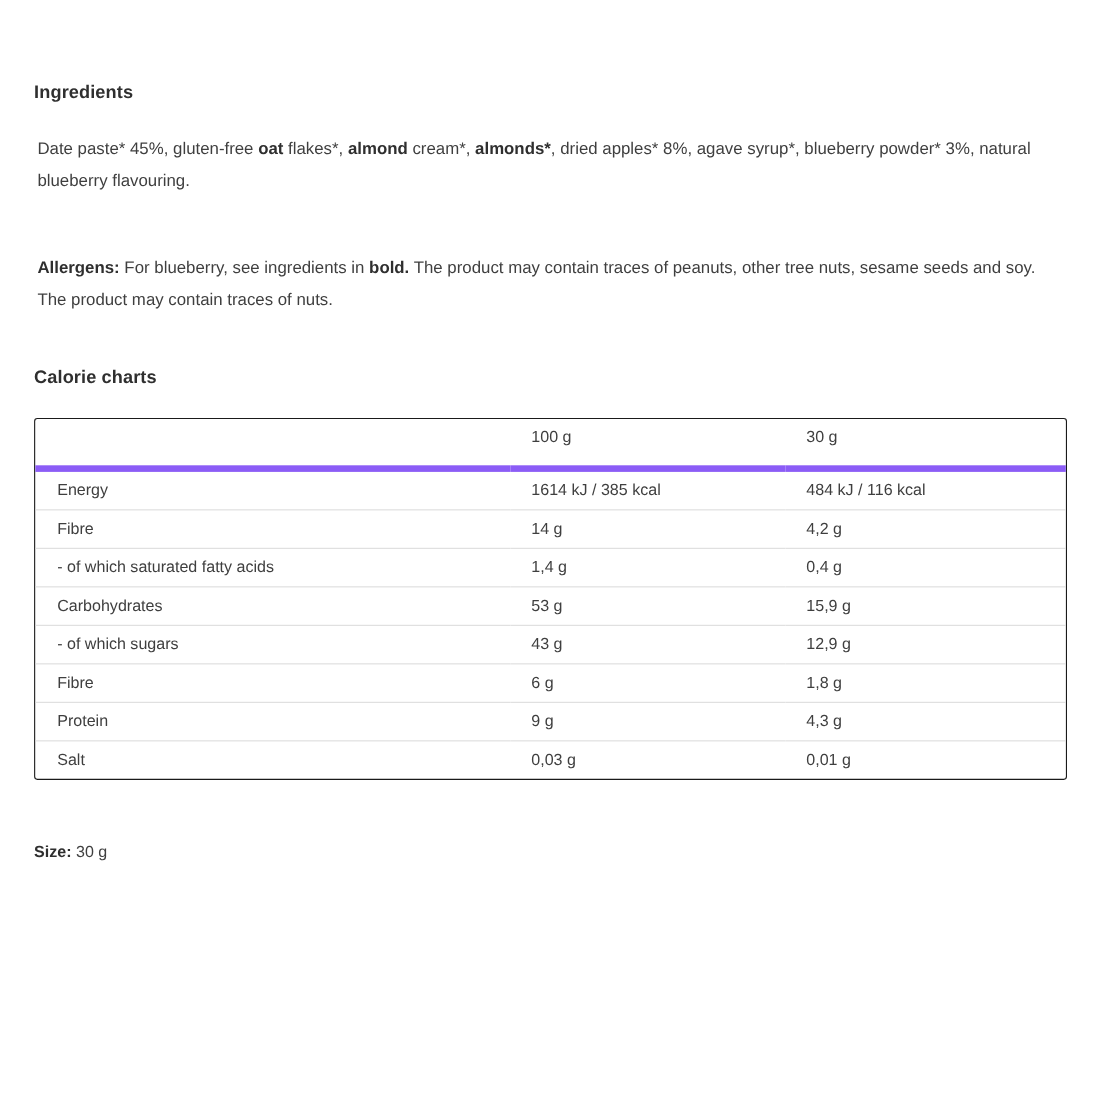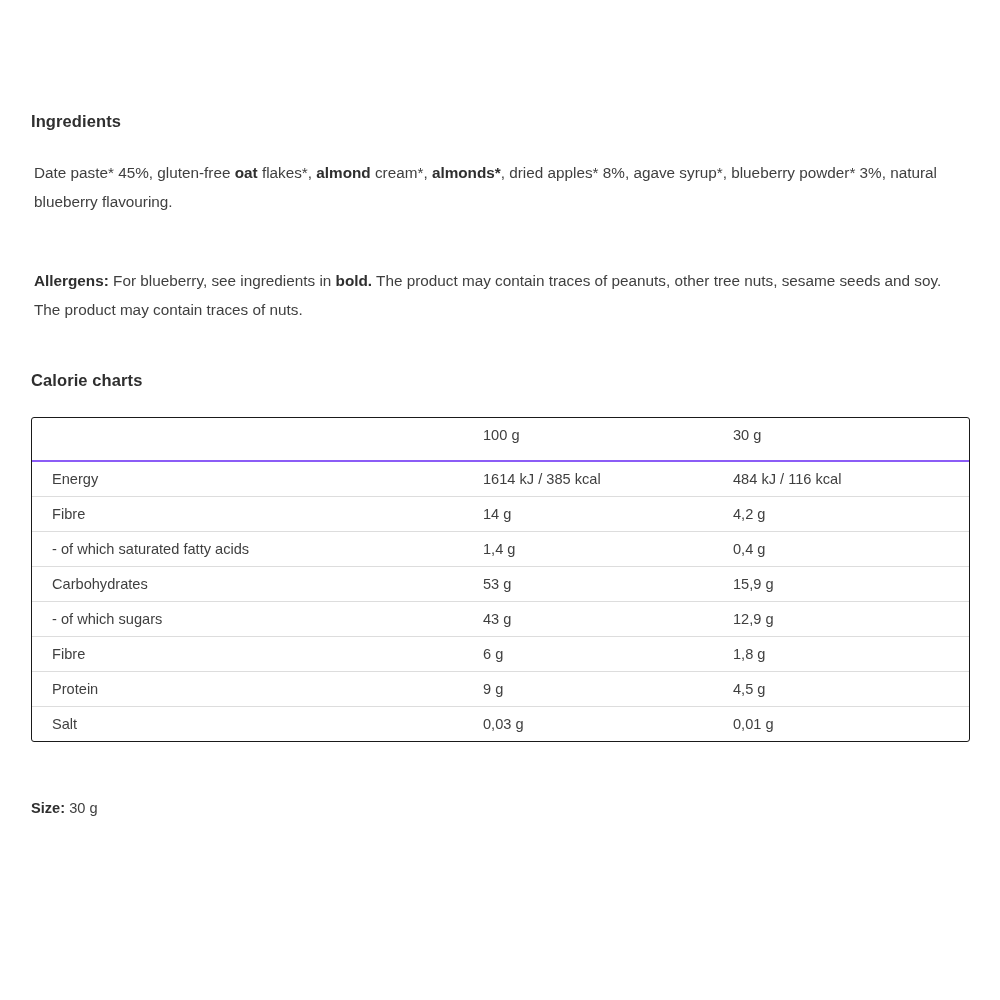"Ingredients" .page { padding: 112px 30px 0 31px -> 75px 30px 0 31px }
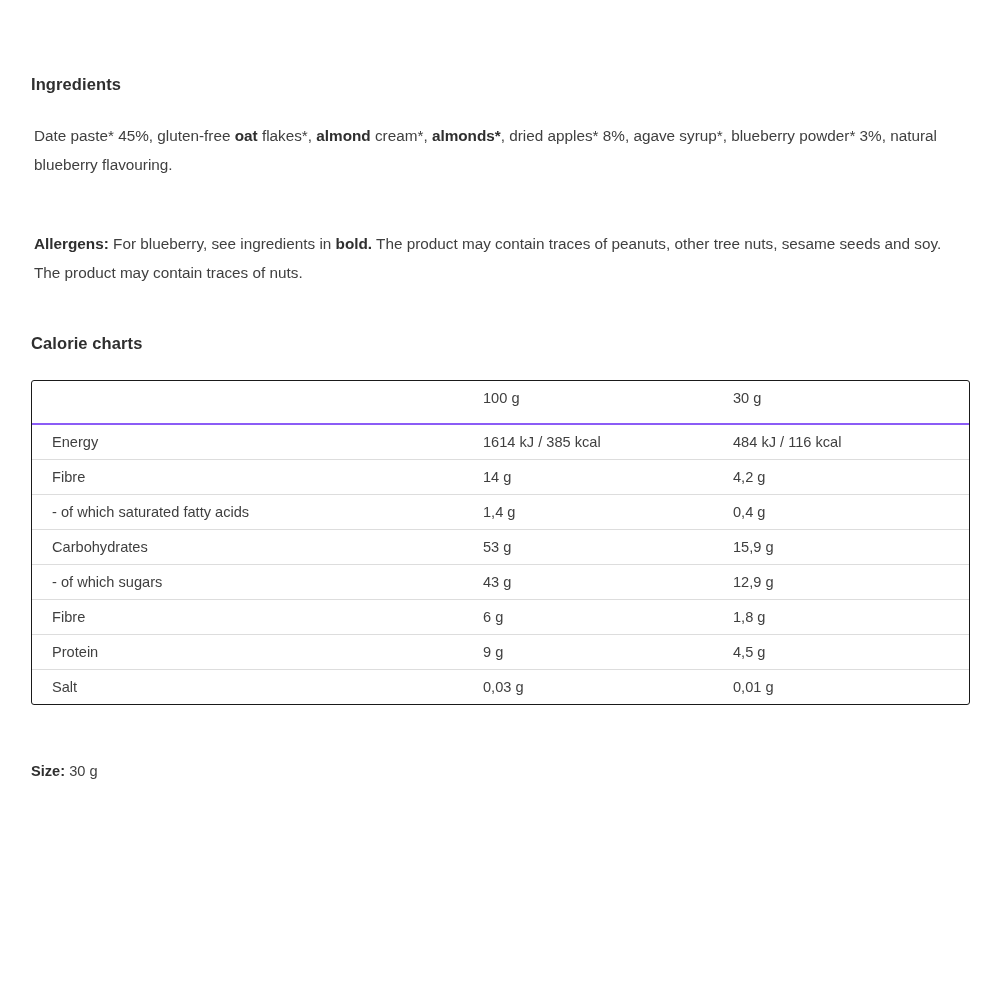"100 g" thead tr { border-bottom: 2px solid #8b5cf6 -> 6px solid #8b5cf6 }
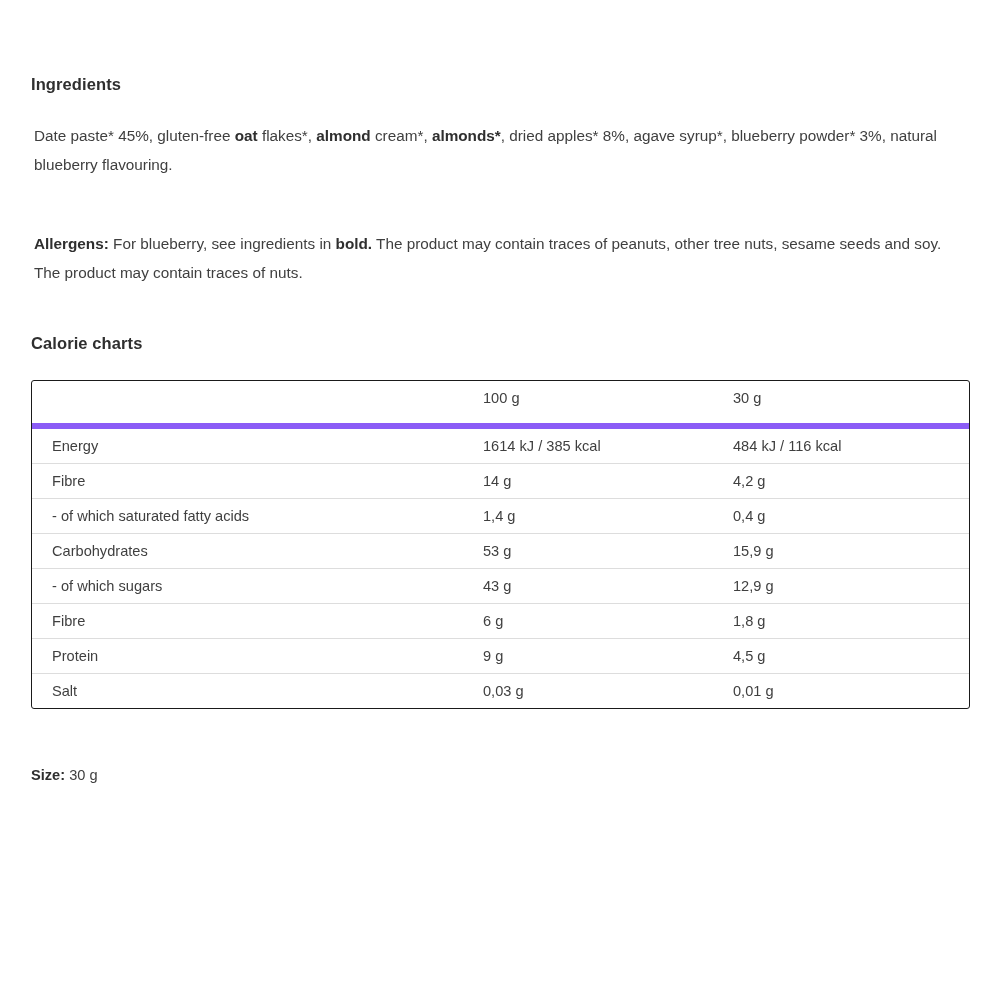"4,5 g" td.cell-pad-b { text: 4,5 -> 4,3 }
